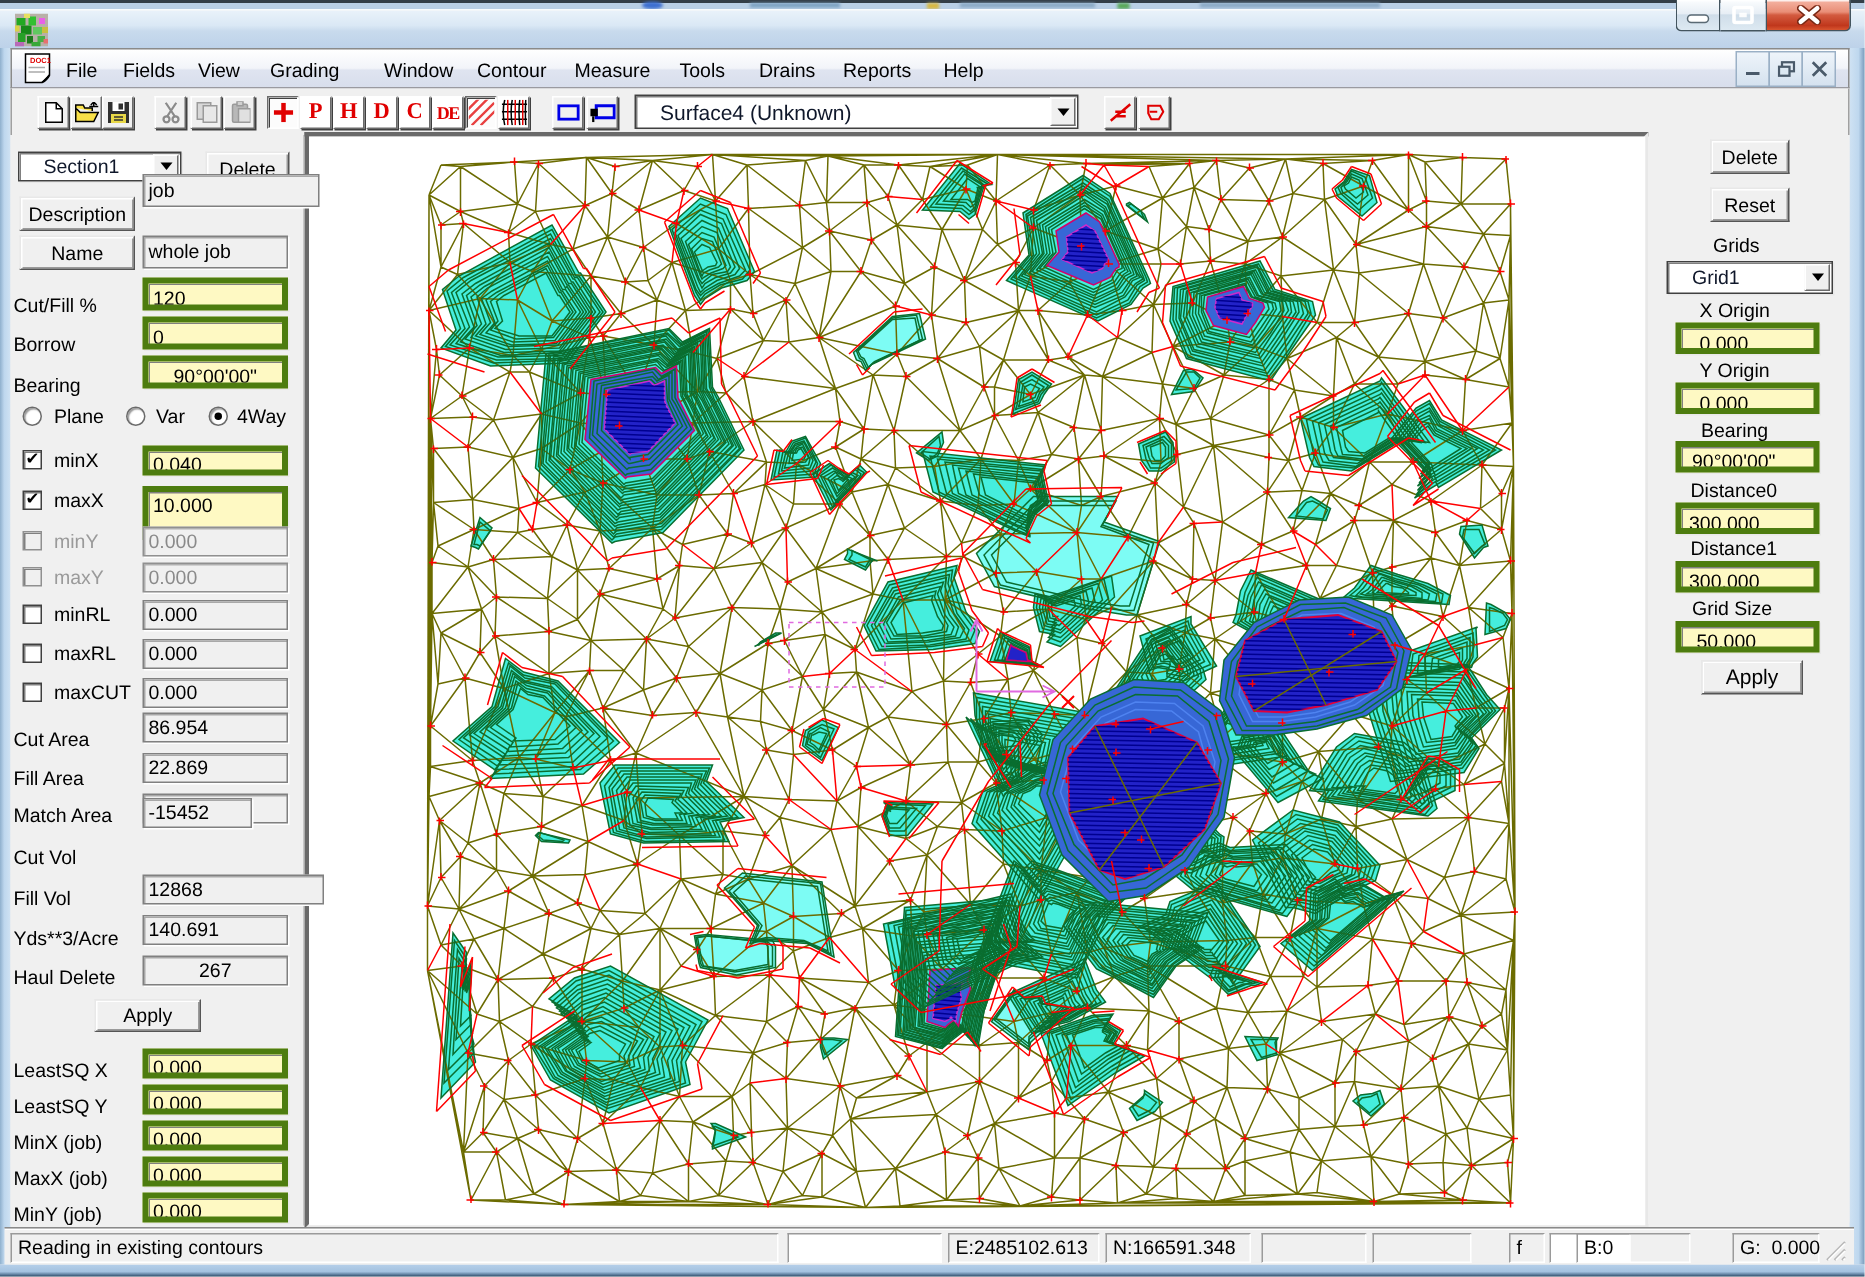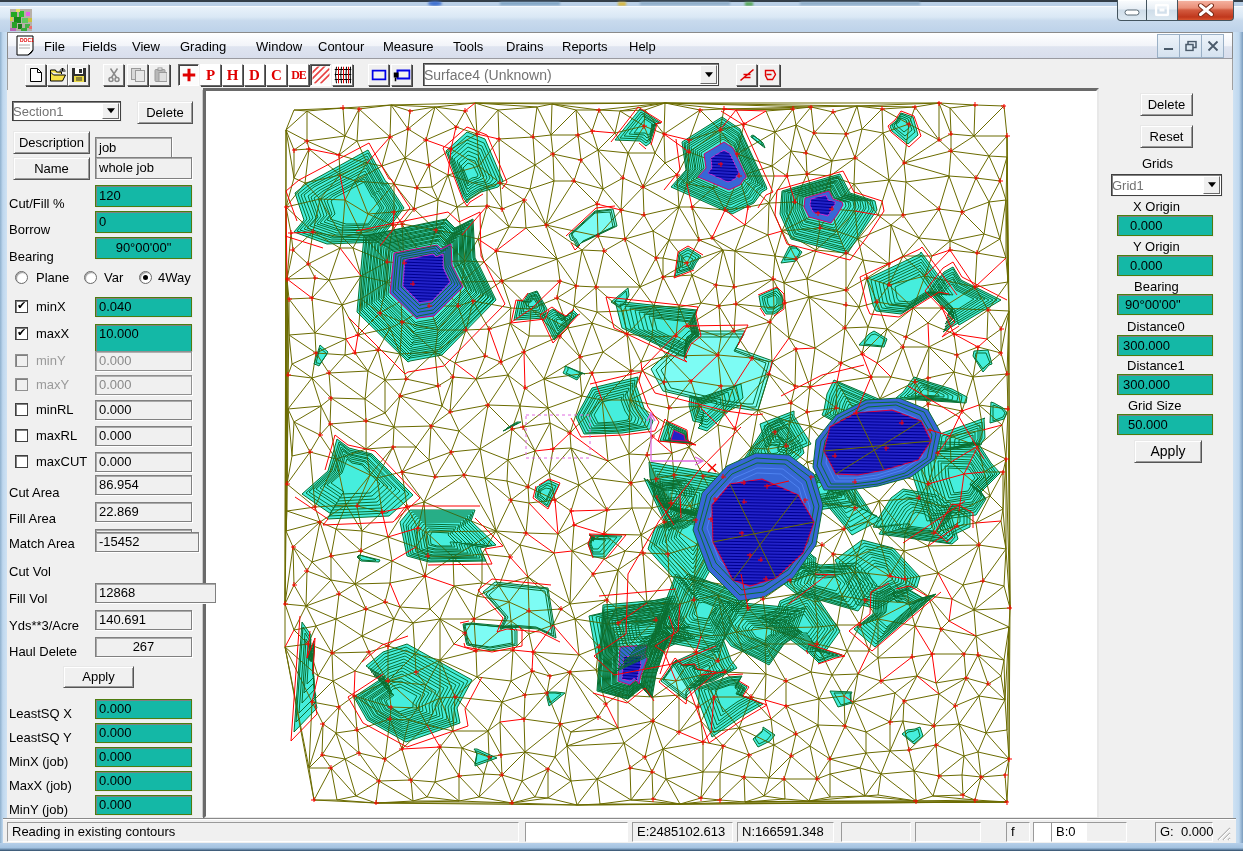"Surface4 (Unknown)" .combo .txt { color: #737373 -> #0f172a; left: 0 -> 16px }
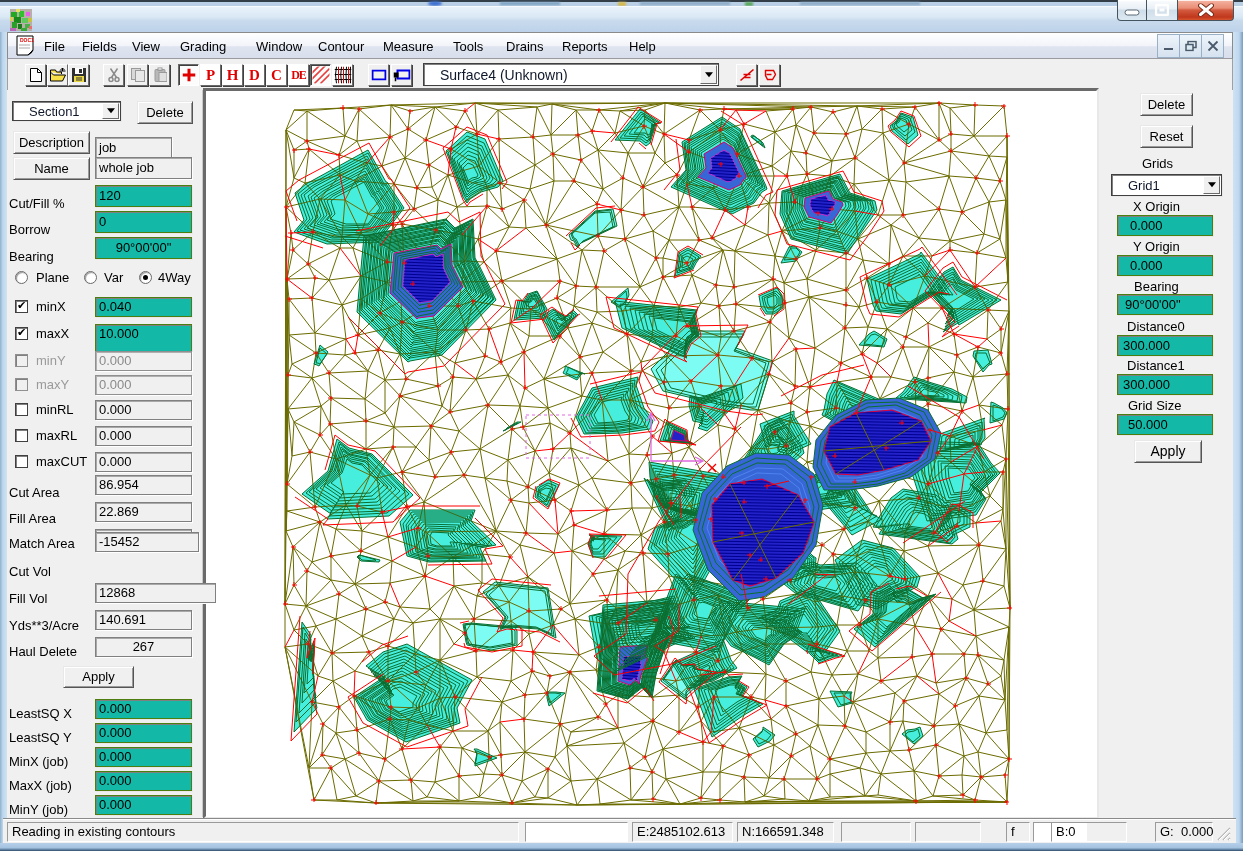"job" div.edit { top: 137px -> 116px; width: 77px -> 118px }
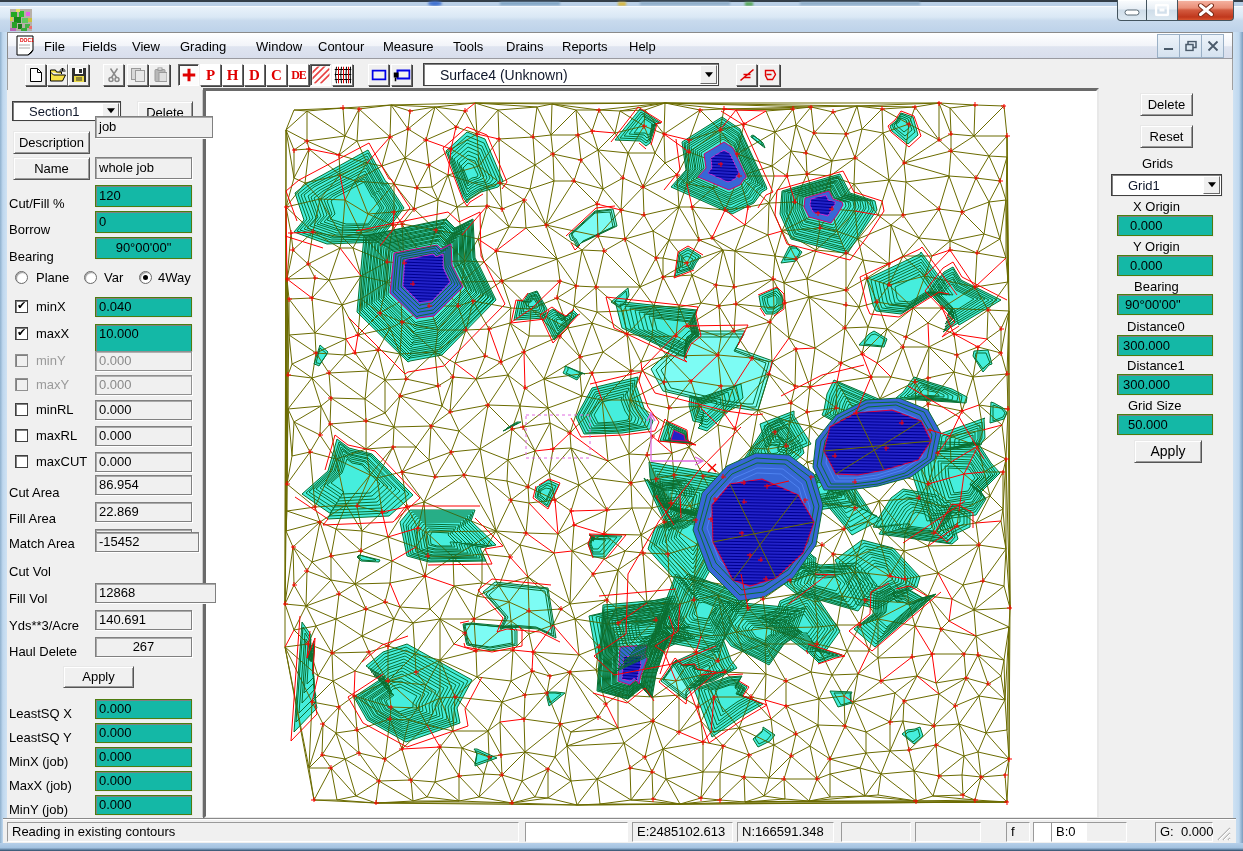"120" .edit { background: #14b8a6 -> #fef9c3; border: 1px solid #4d7c0f -> 4px solid #4d7c0f }
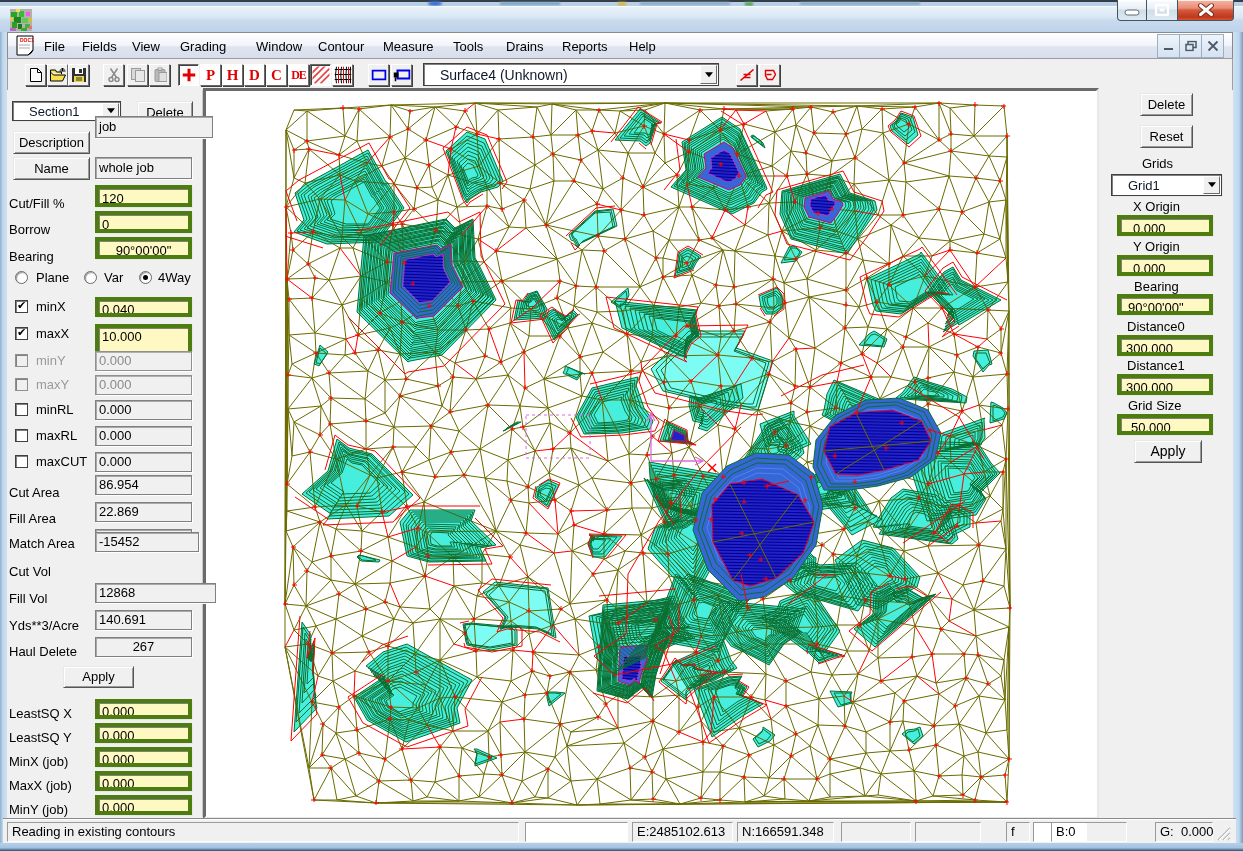"-15452" div.edit { width: 104px -> 73px }
